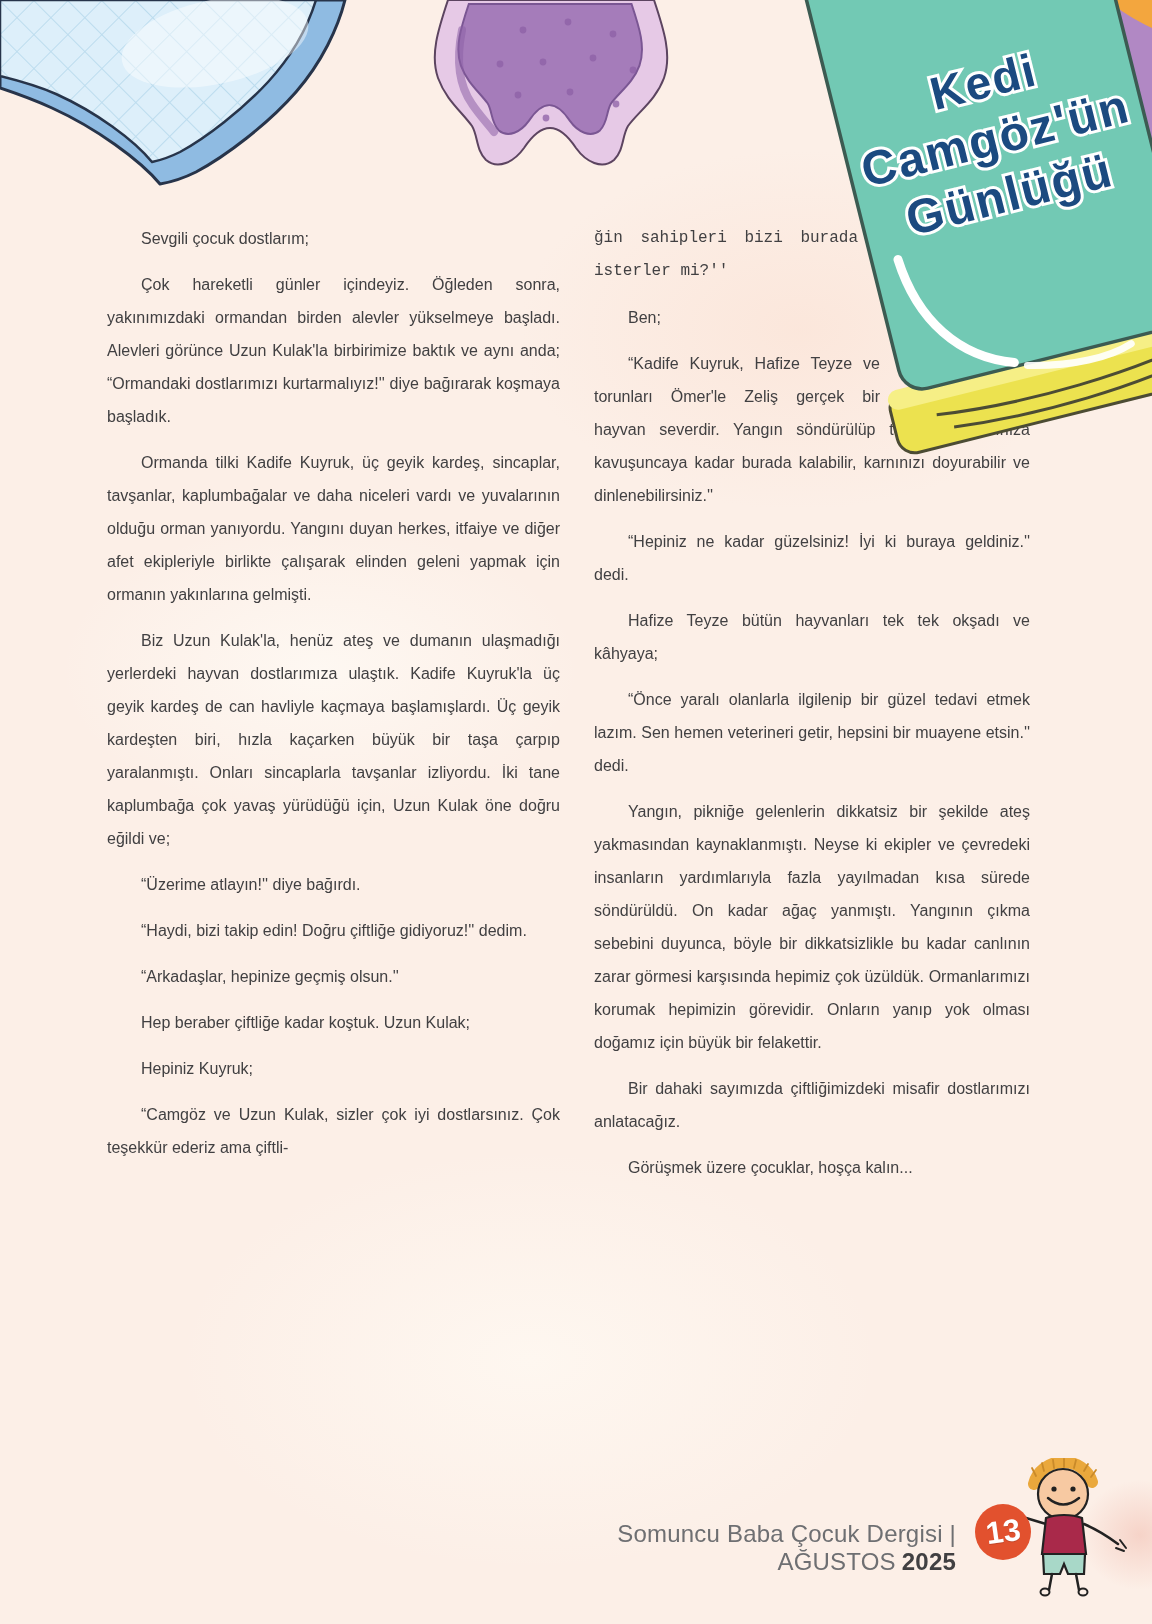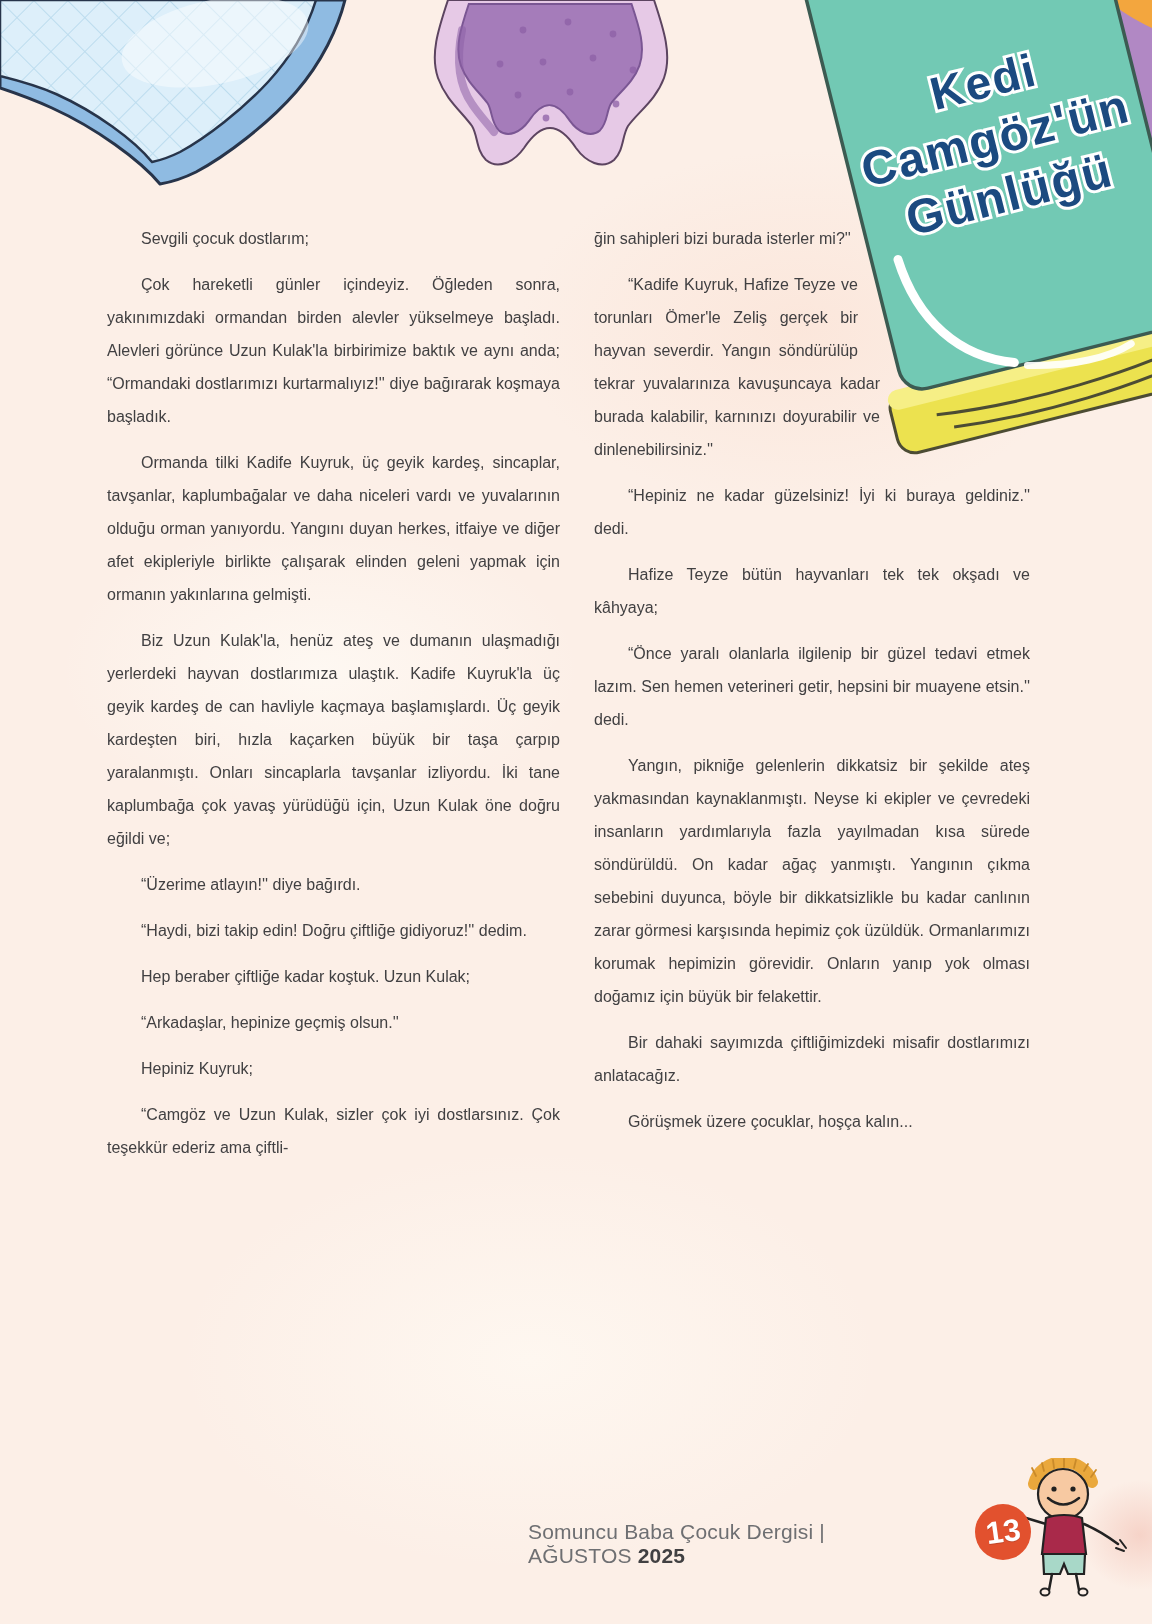"ğin sahipleri bizi burada isterler" .col p.cont { font-family: none -> Liberation Mono, monospace }
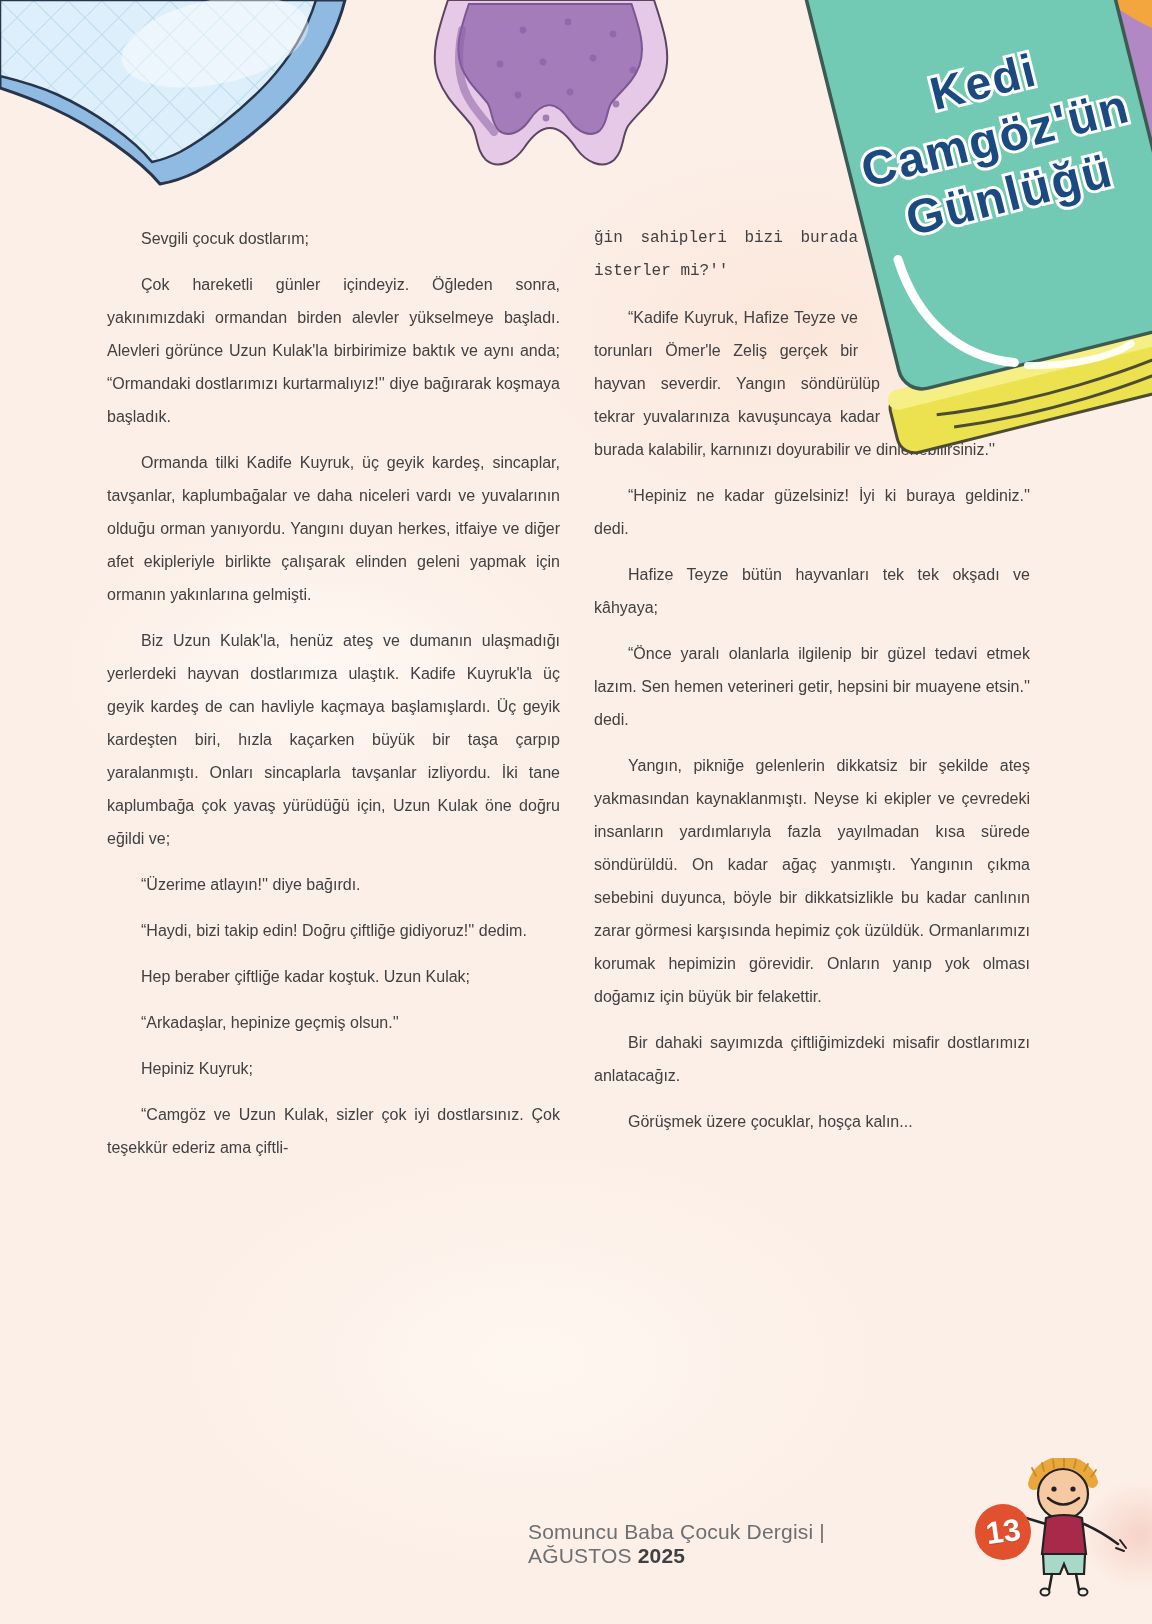"Ben;" p { html: none -> <p>Ben;</p> }
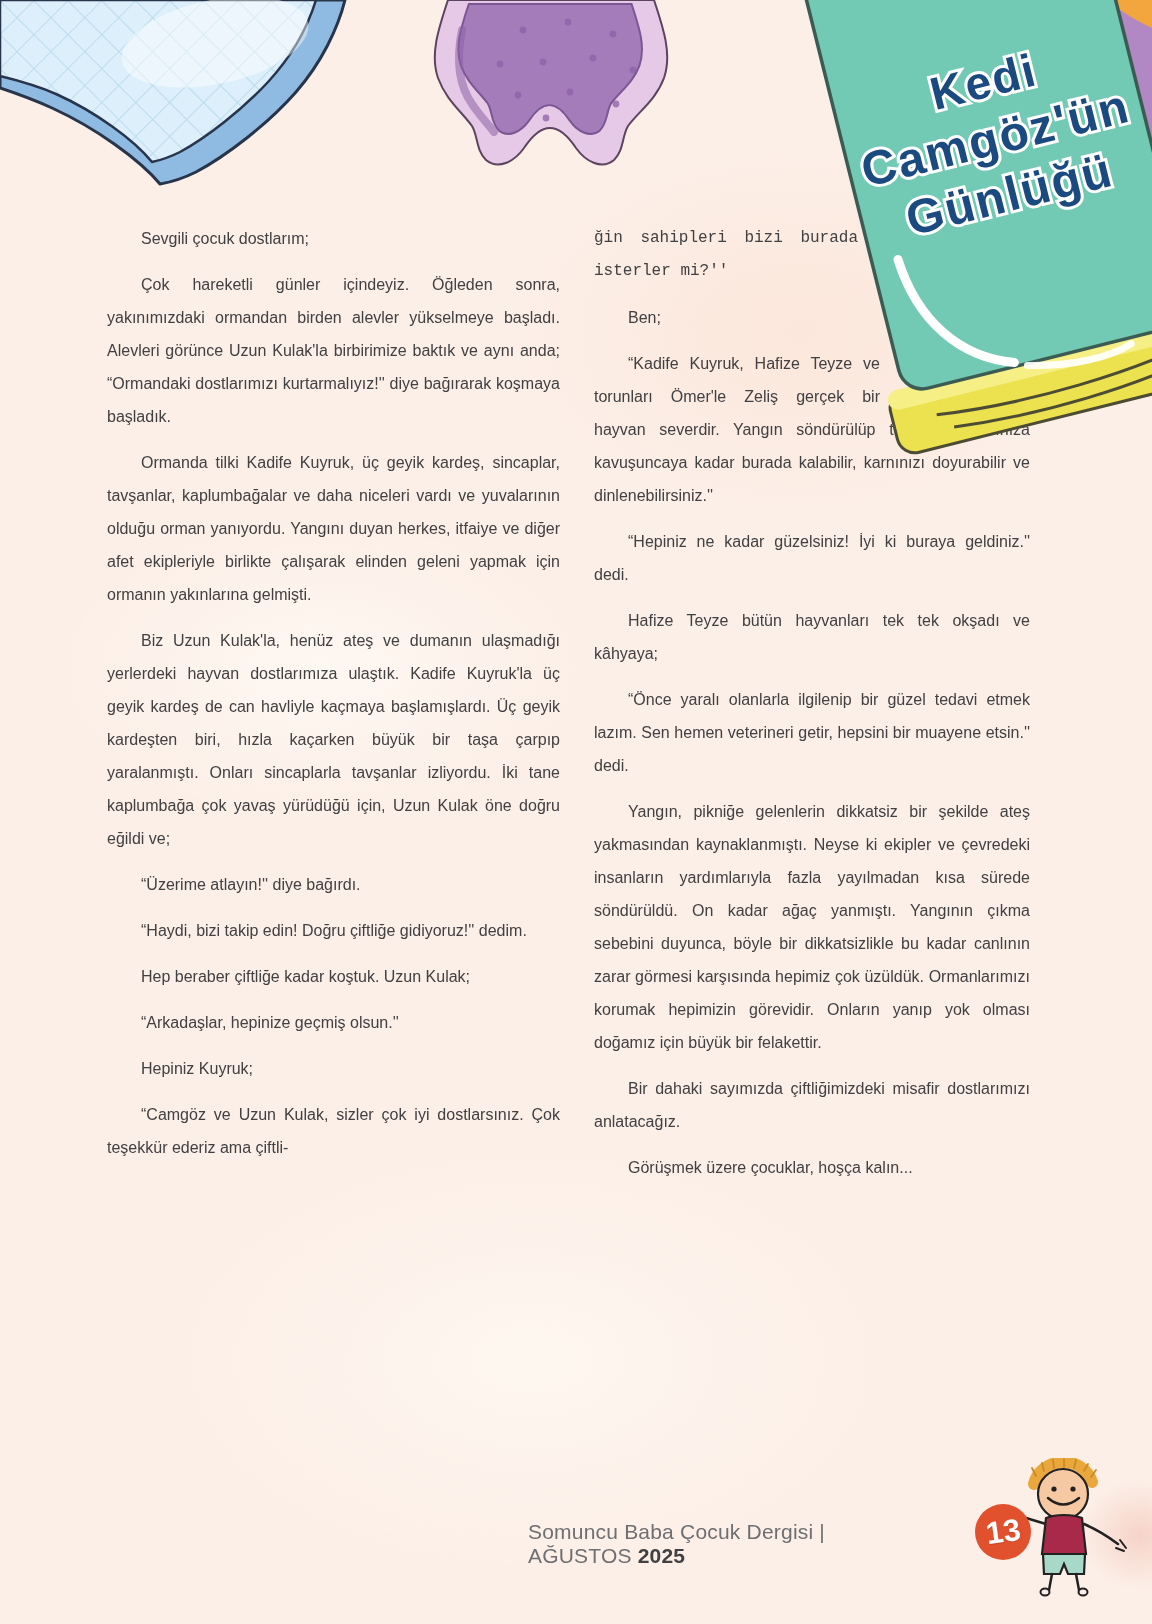"Hep beraber çiftliğe kadar koştuk." p { order: before "“Arkadaşlar, hepinize geçmiş olsun.''" -> after "“Arkadaşlar, hepinize geçmiş olsun.''" }
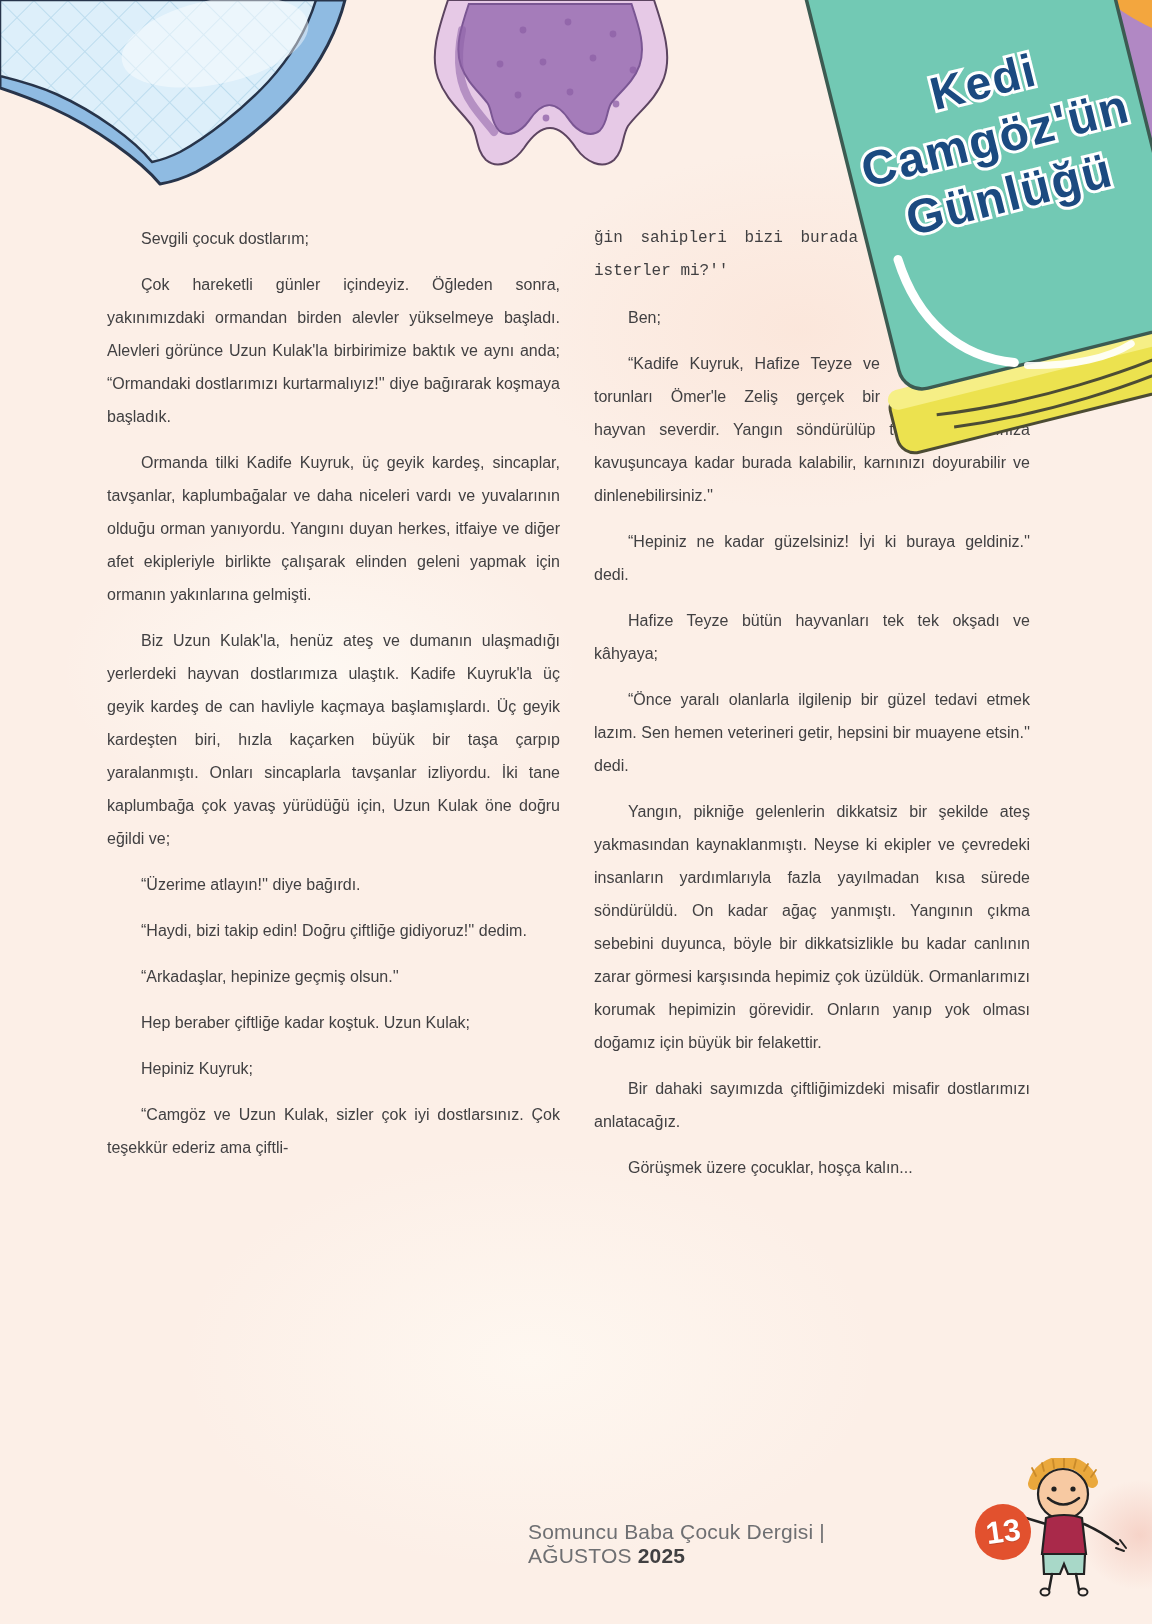"Somuncu Baba Çocuk Dergisi |" .footer-text { font-size: 21px -> 24px; left: 528px -> 560px; text-align: left -> right }
